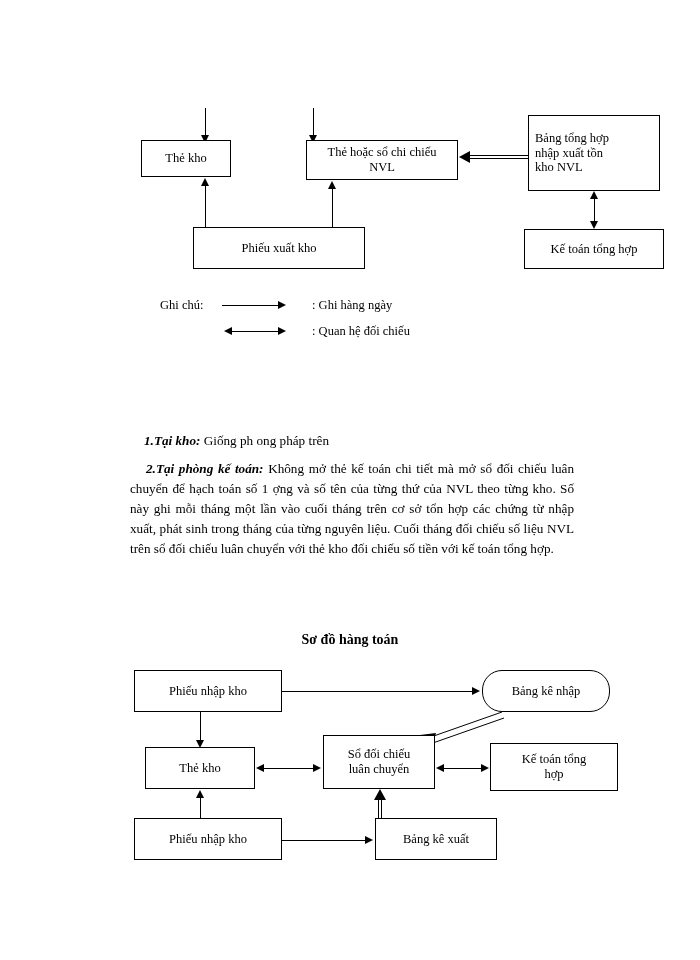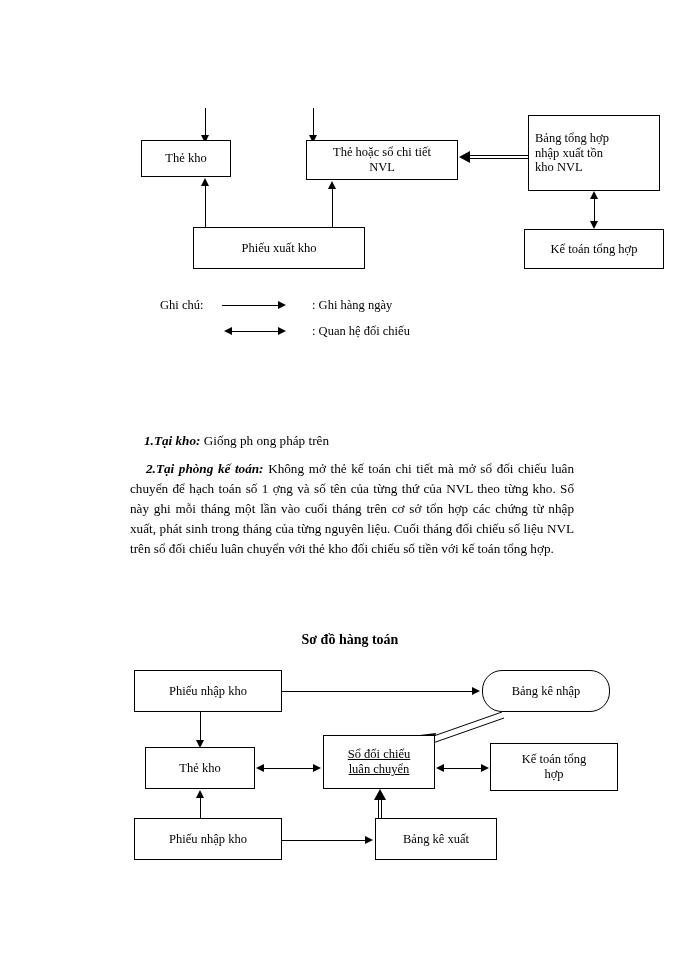"Thẻ hoặc sổ chi tiết" span.node-text { text: tiết -> chiếu }
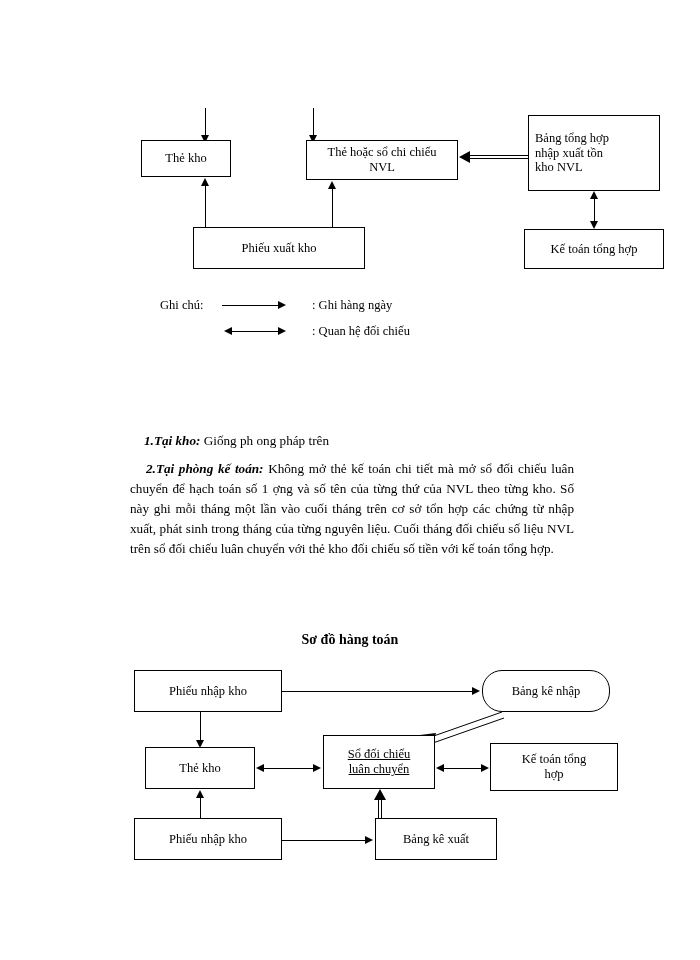"Sổ đối chiếu" span.node-text { text-decoration: underline -> none }
